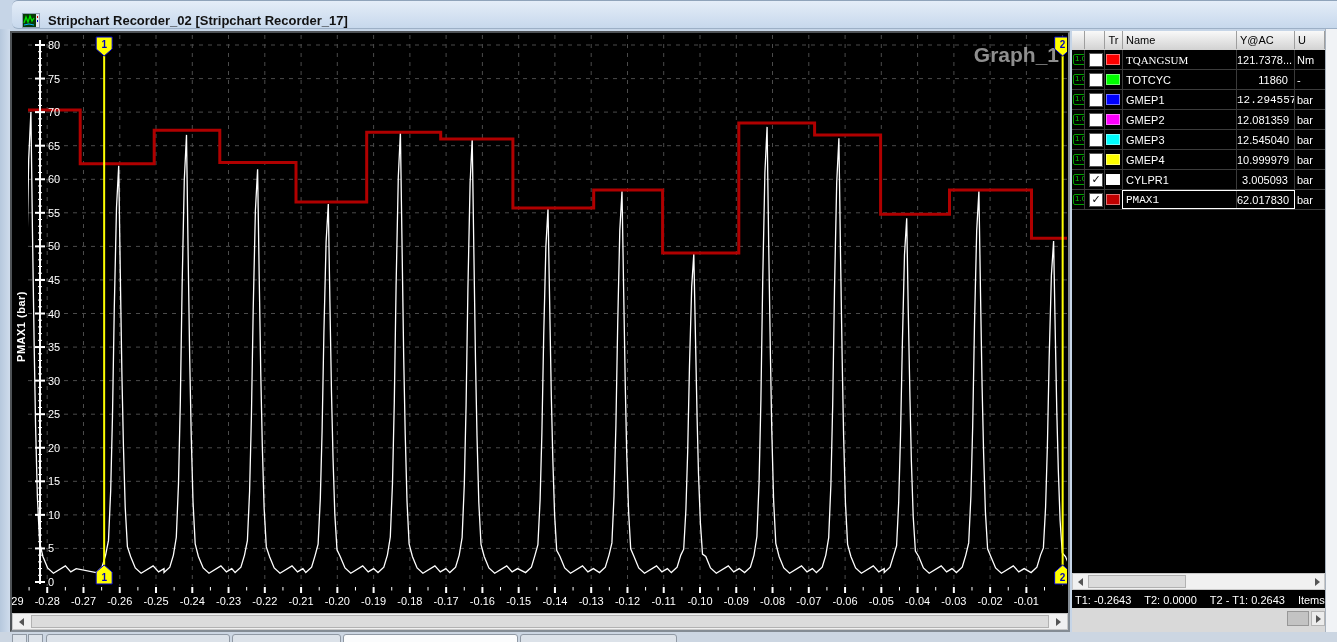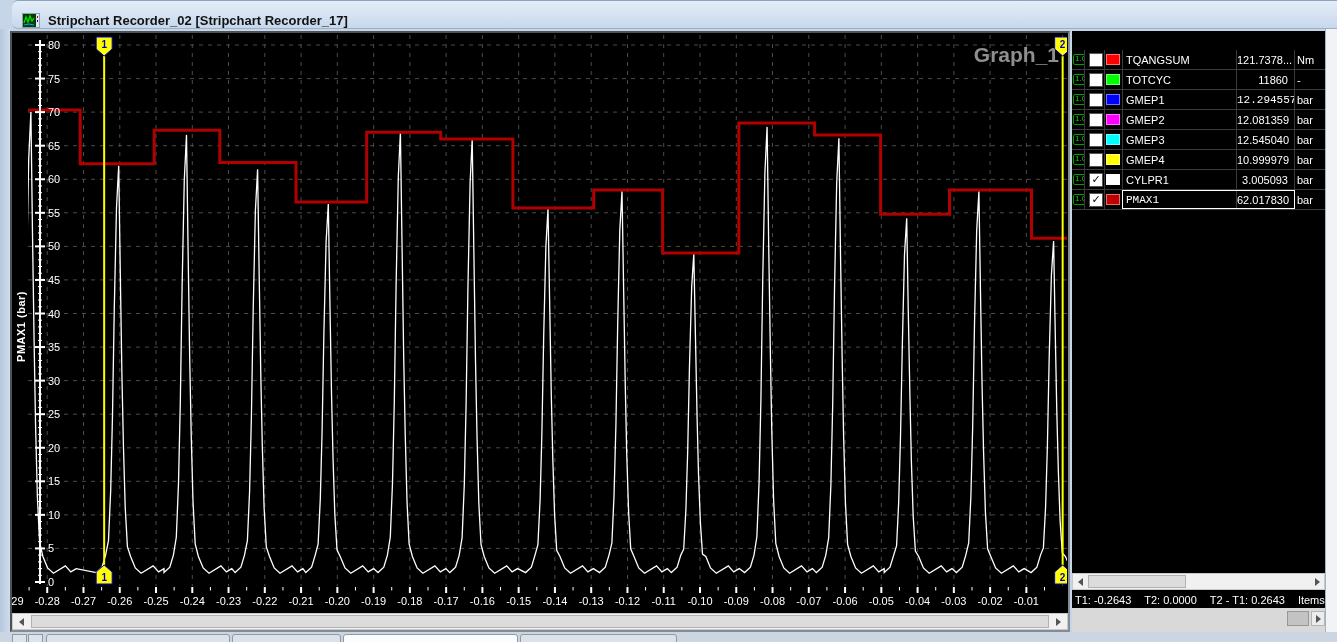"Tr" div { html: none -> <div> <div></div> <div></div> <div>Tr</div> <div>Name</div> <div>Y@AC</div> <div>U</div> </div> }
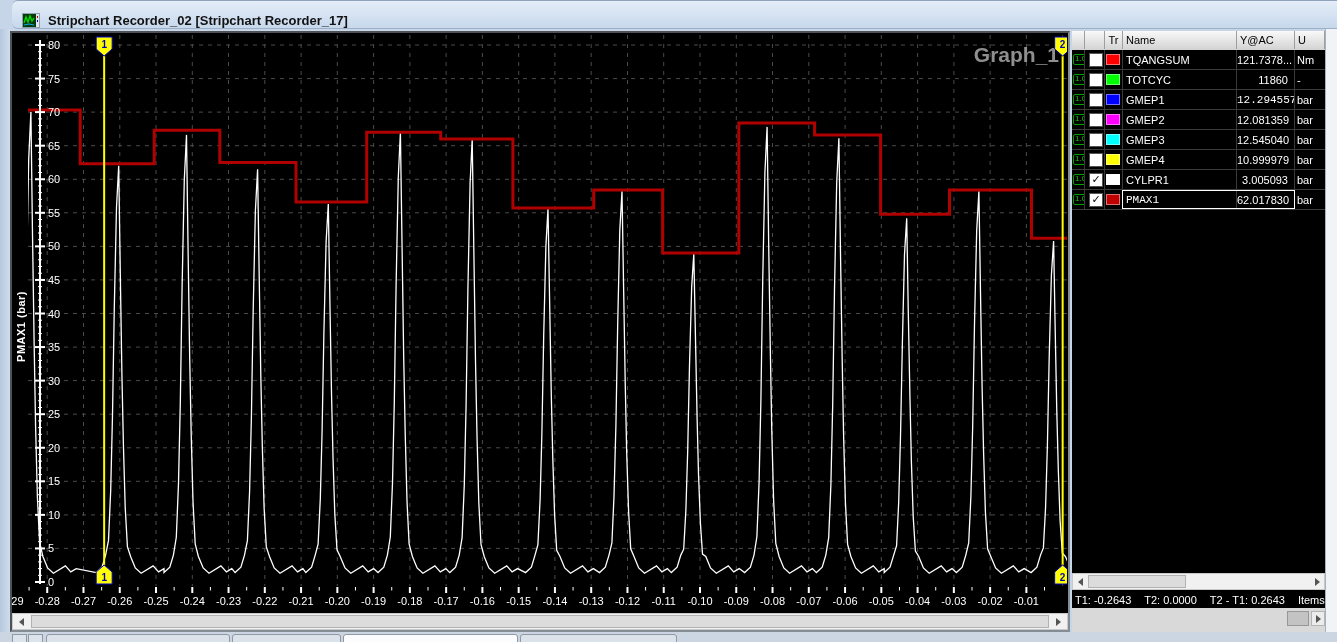"TQANGSUM" div.tcell { font-family: none -> Liberation Serif, serif }
